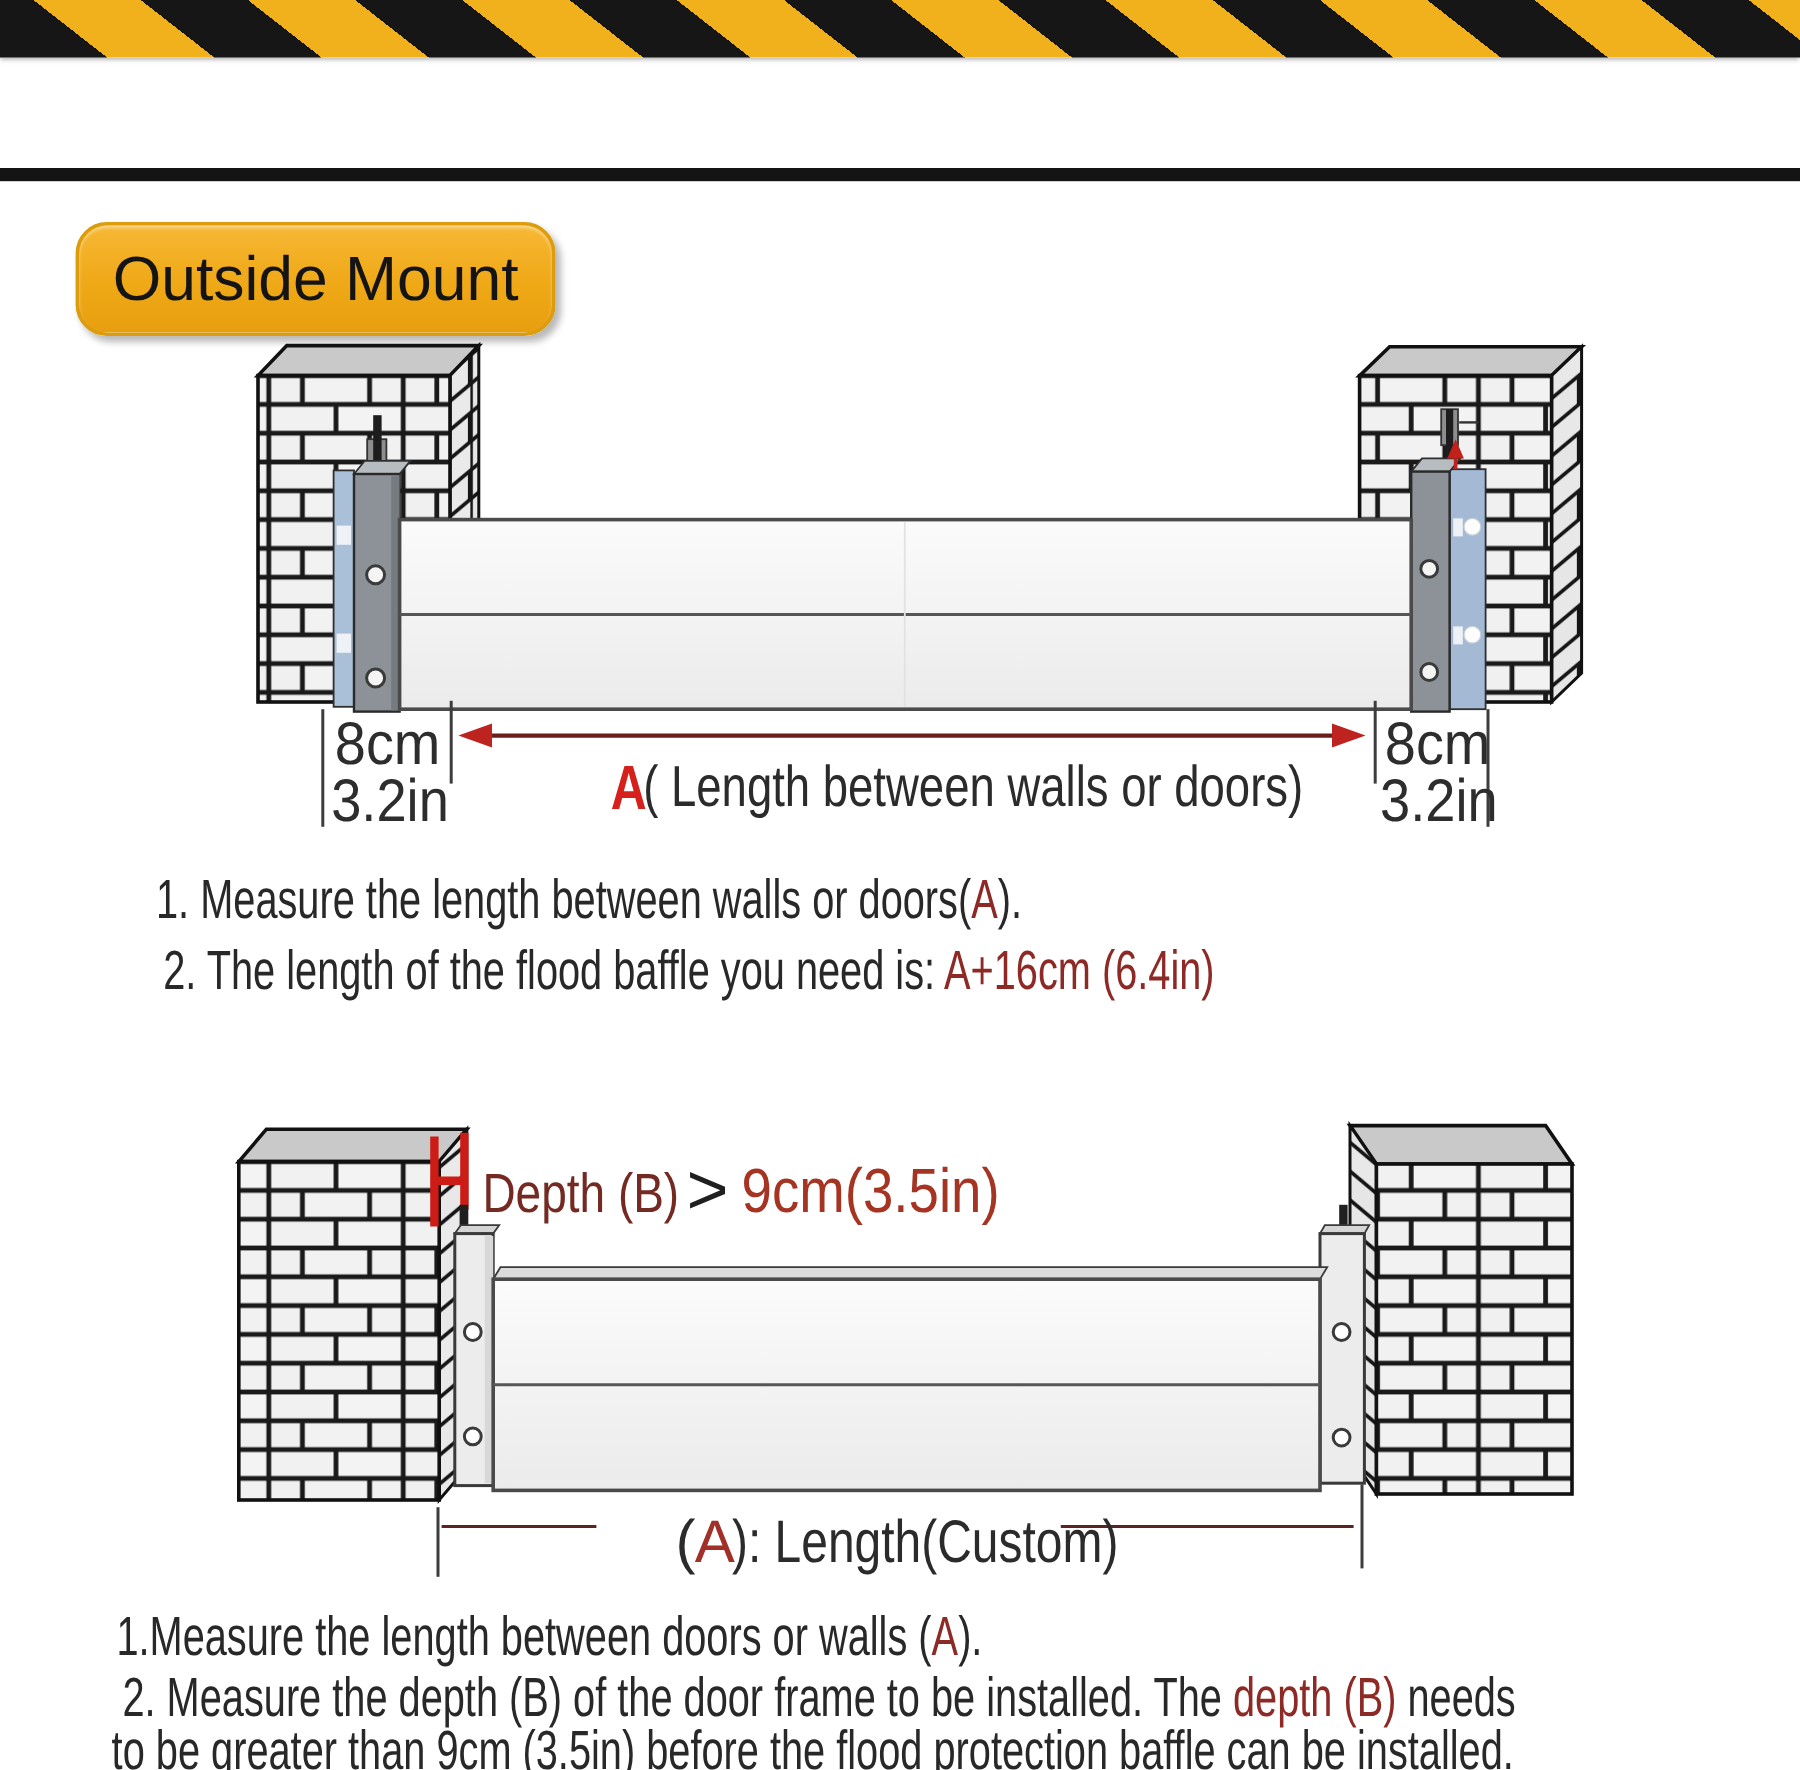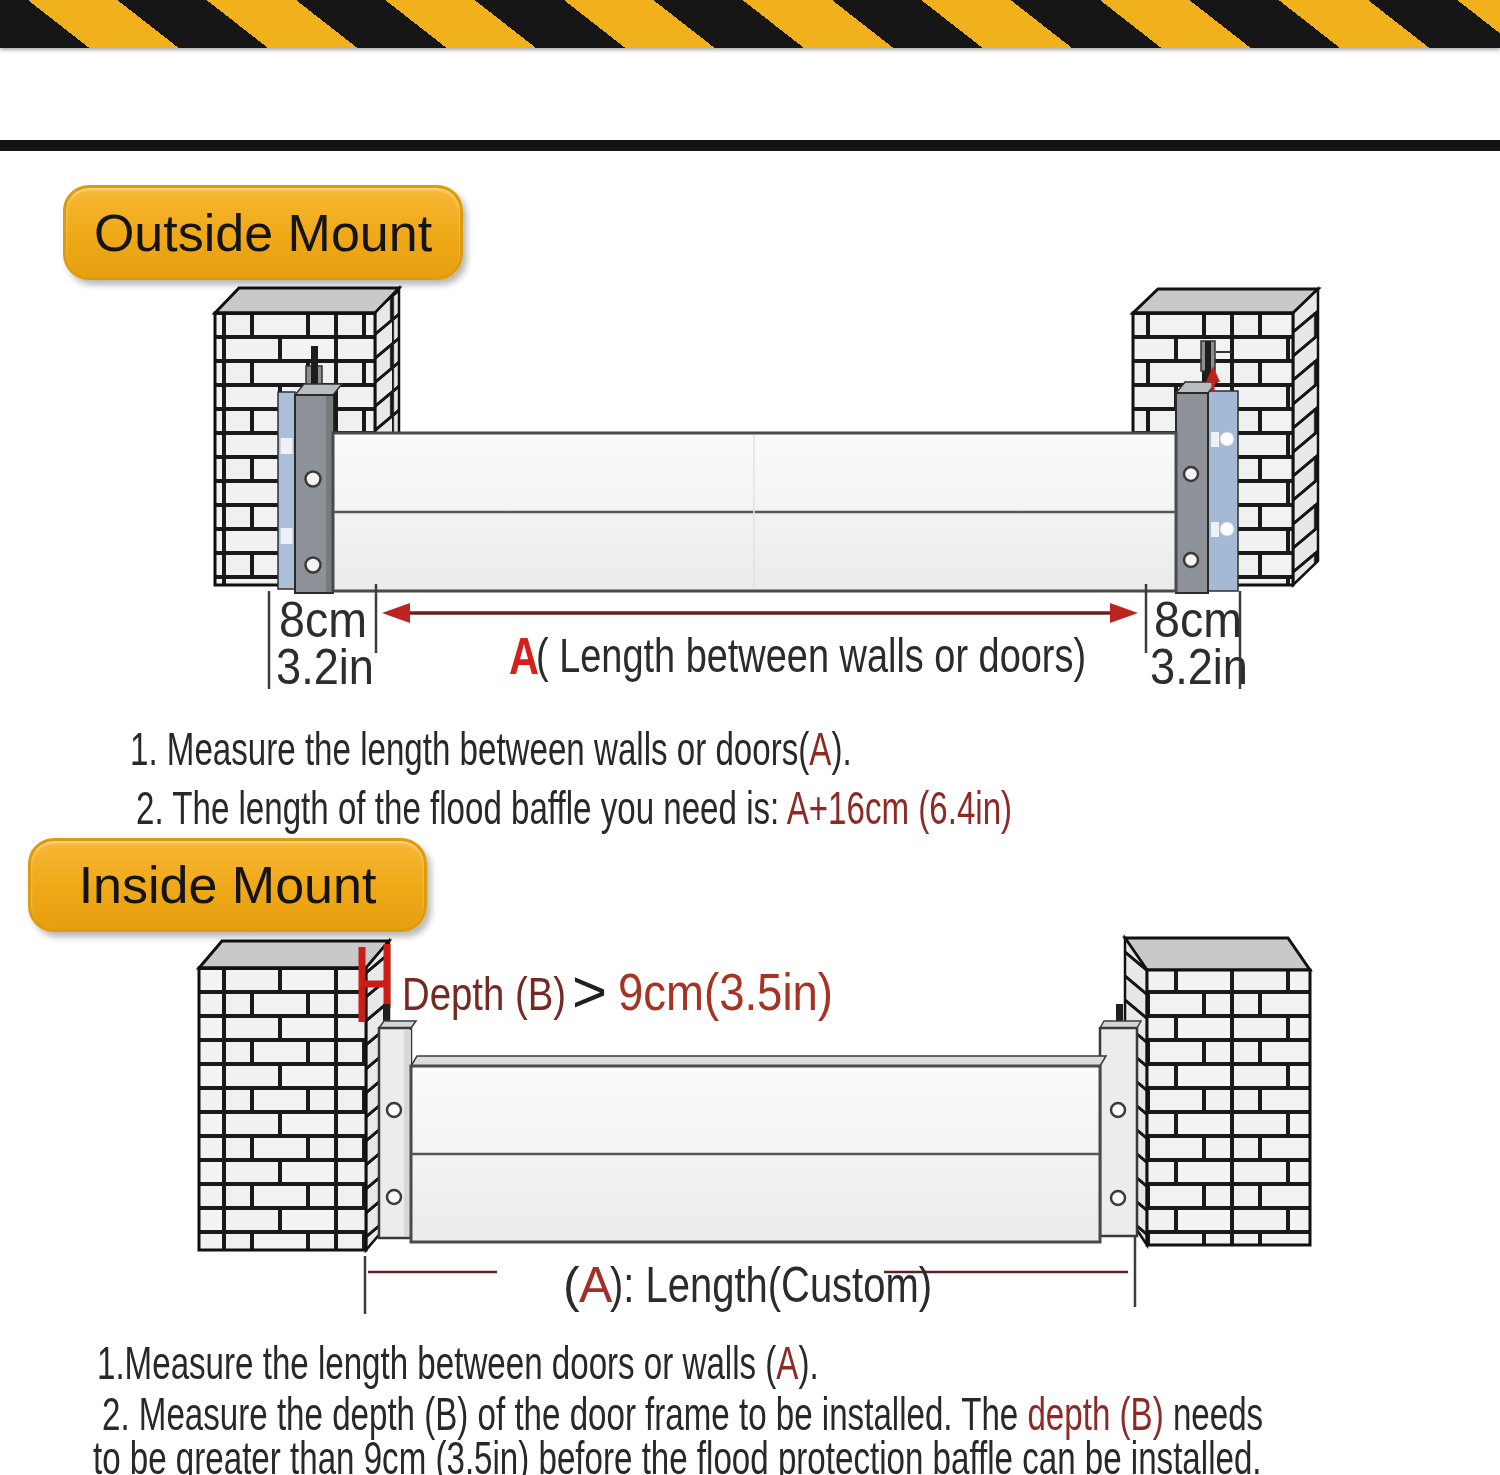"Inside Mount" div.badge { html: <div> <span>Inside Mount</span> </div> -> none }
